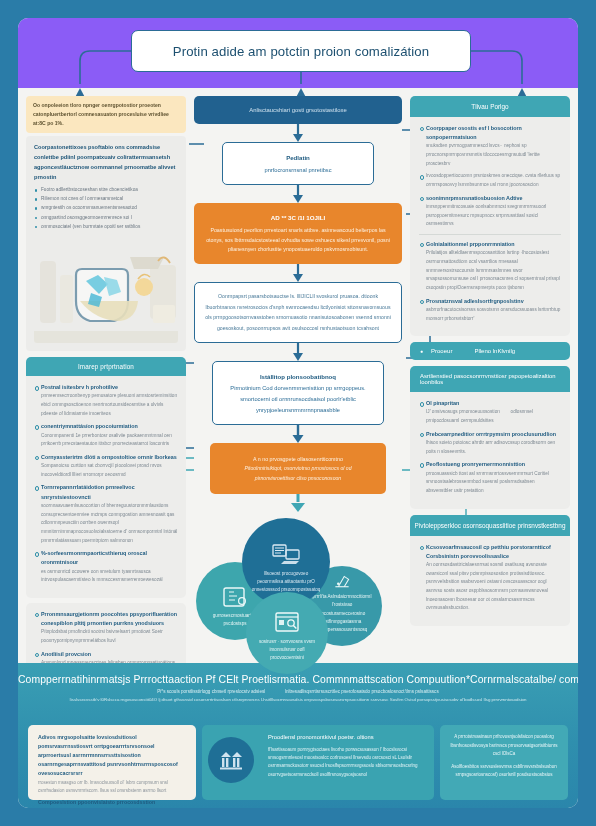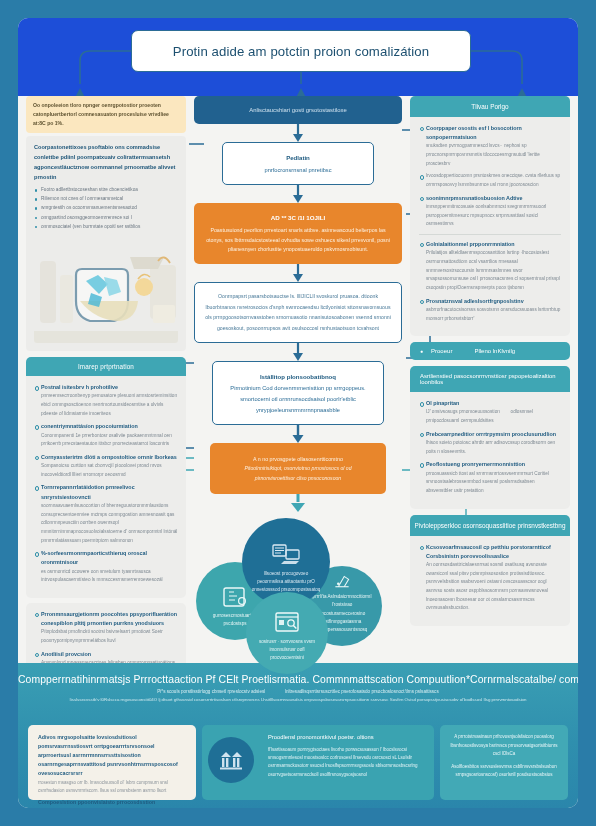"Protin adide am potctin proion" .title-wrap { background: #1d4ed8 -> #8b5cf6; height: 78px -> 70px }
